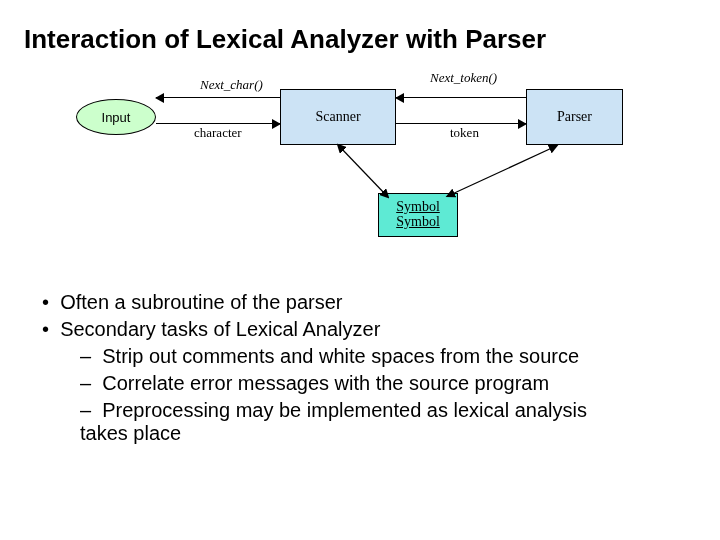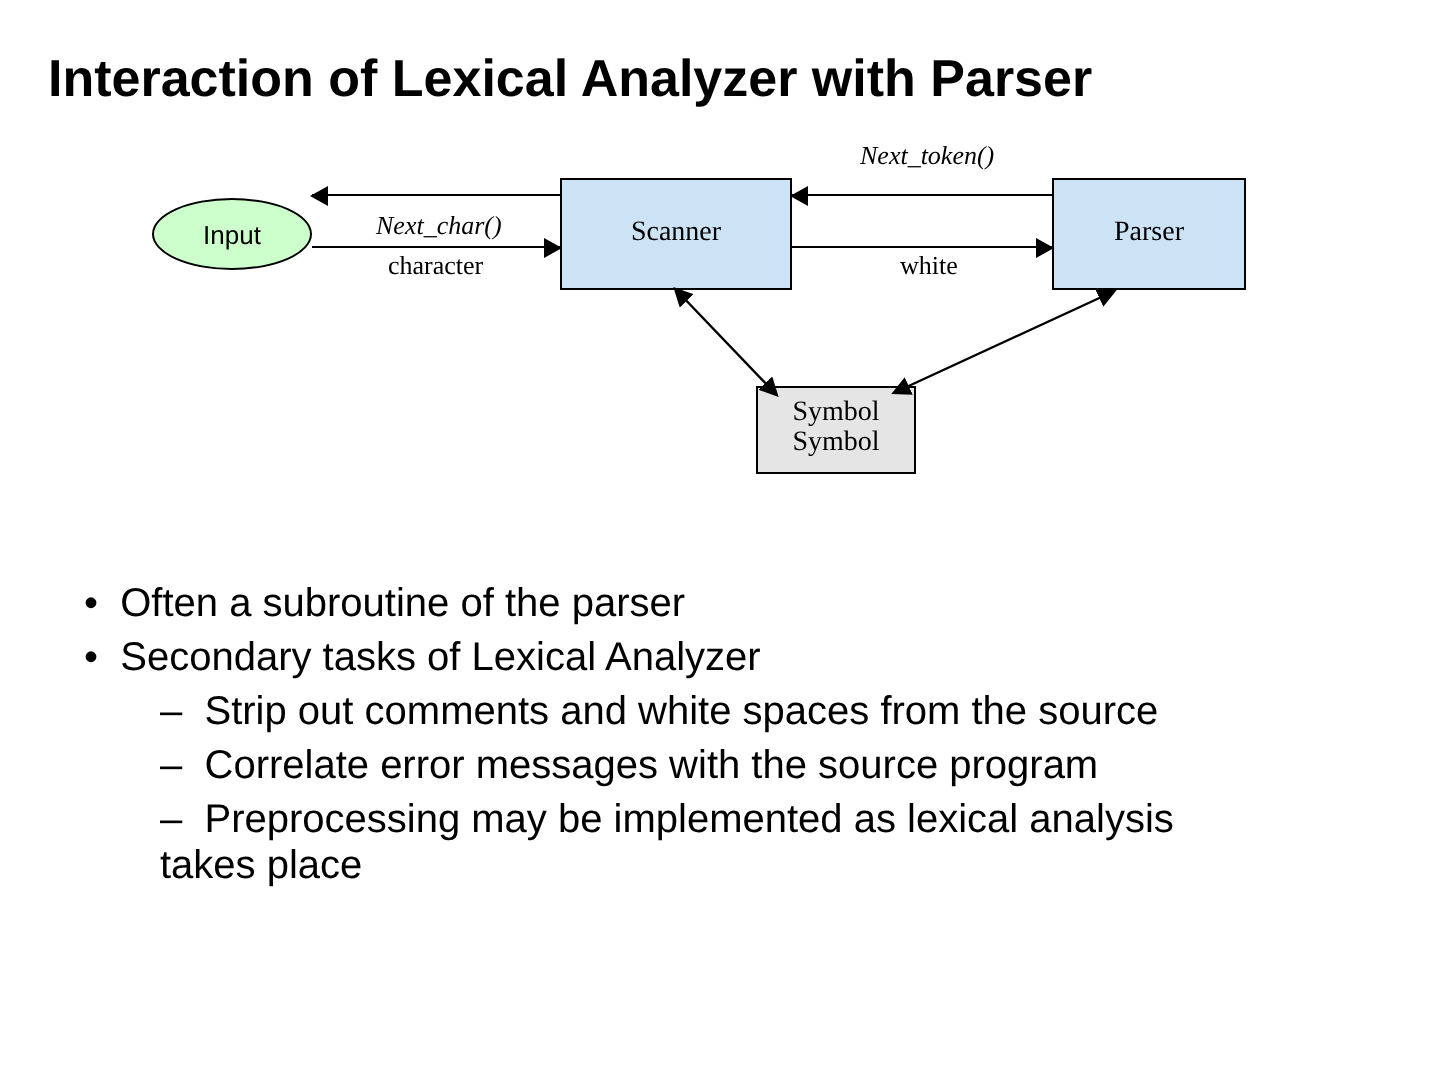"Next_char()" div.lbl { left: 156px -> 168px; margin-top: 28px -> none }
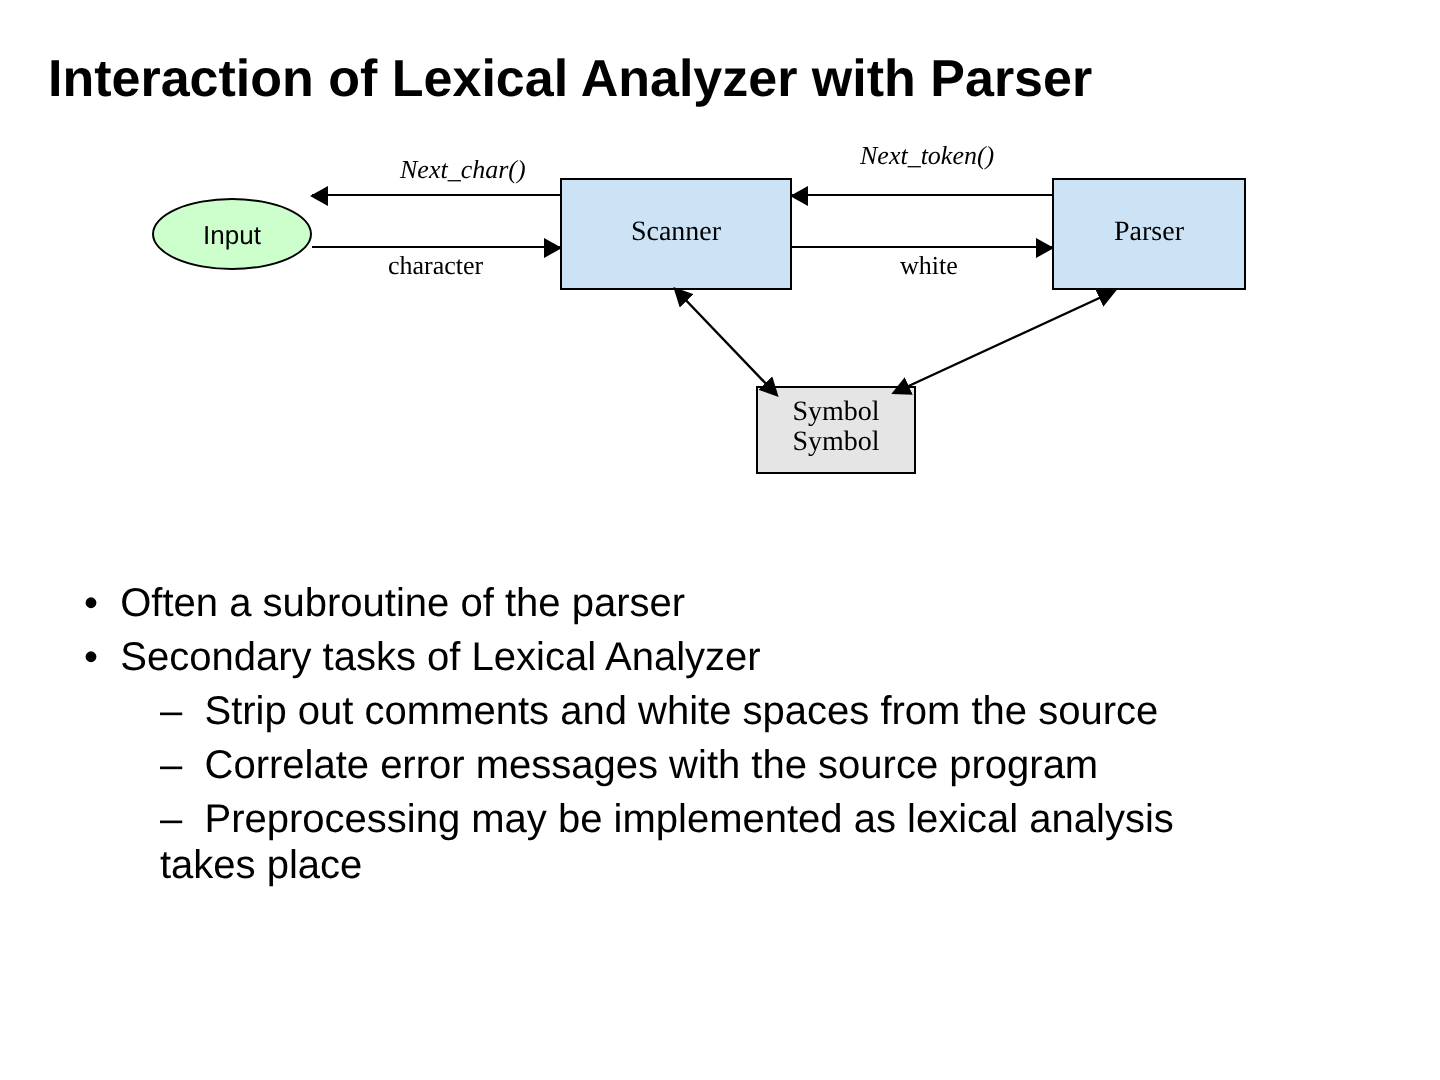"white" div.lbl { text: white -> token }
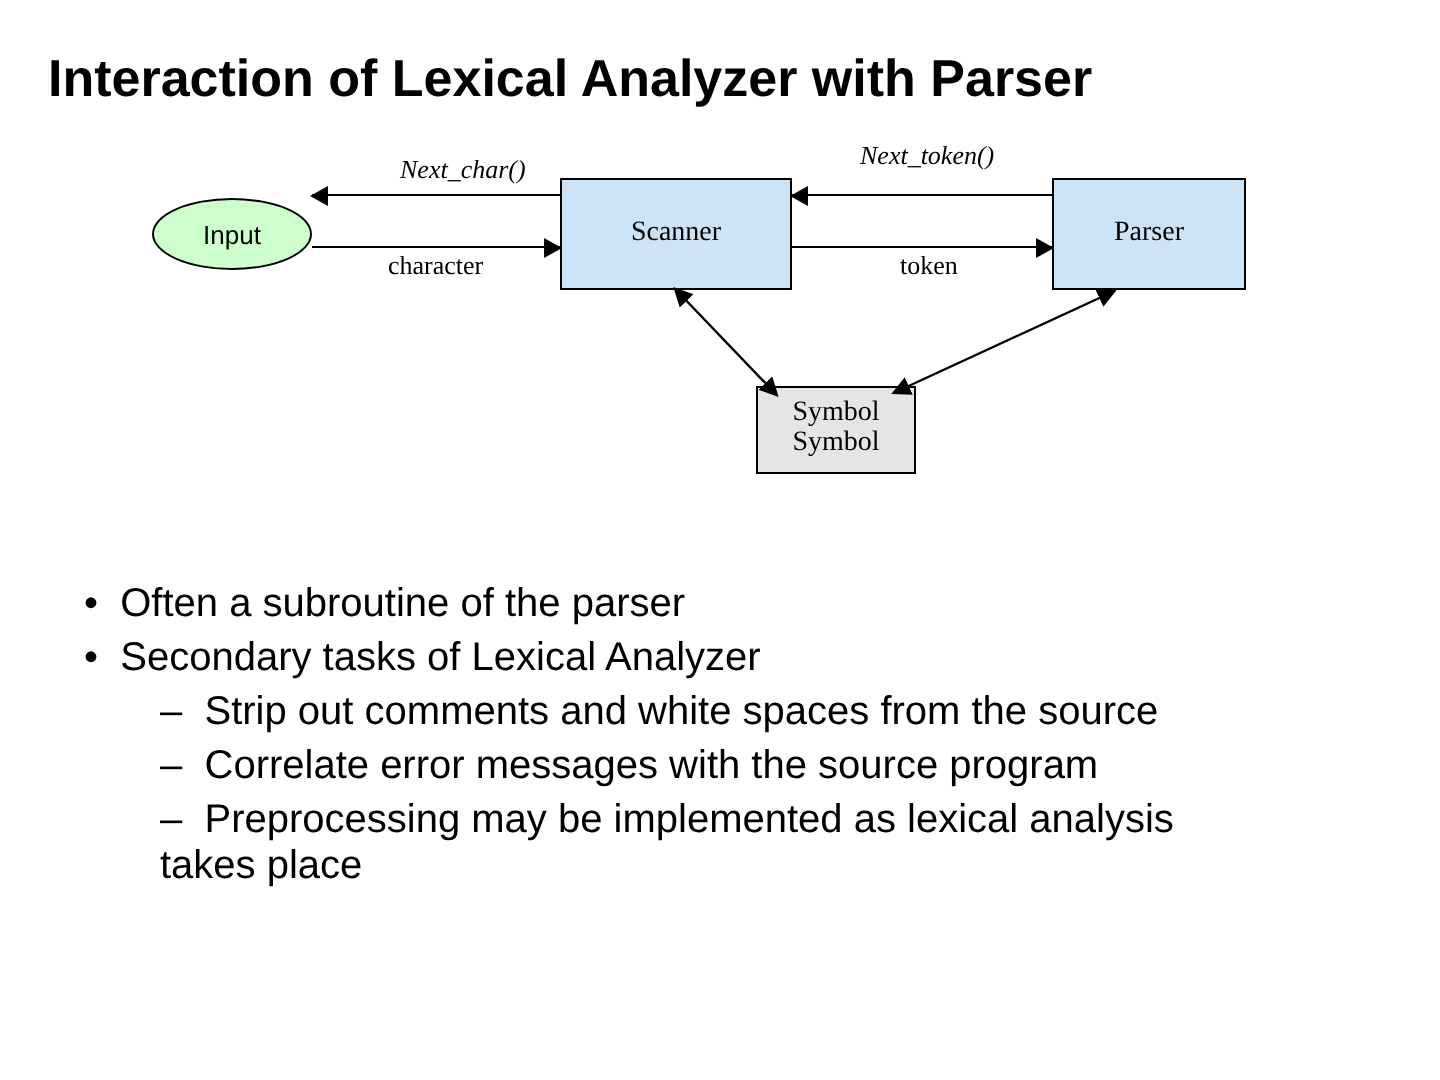"Symbol" .sym { background: #e5e5e5 -> #5eead4; text-decoration: none -> underline }
